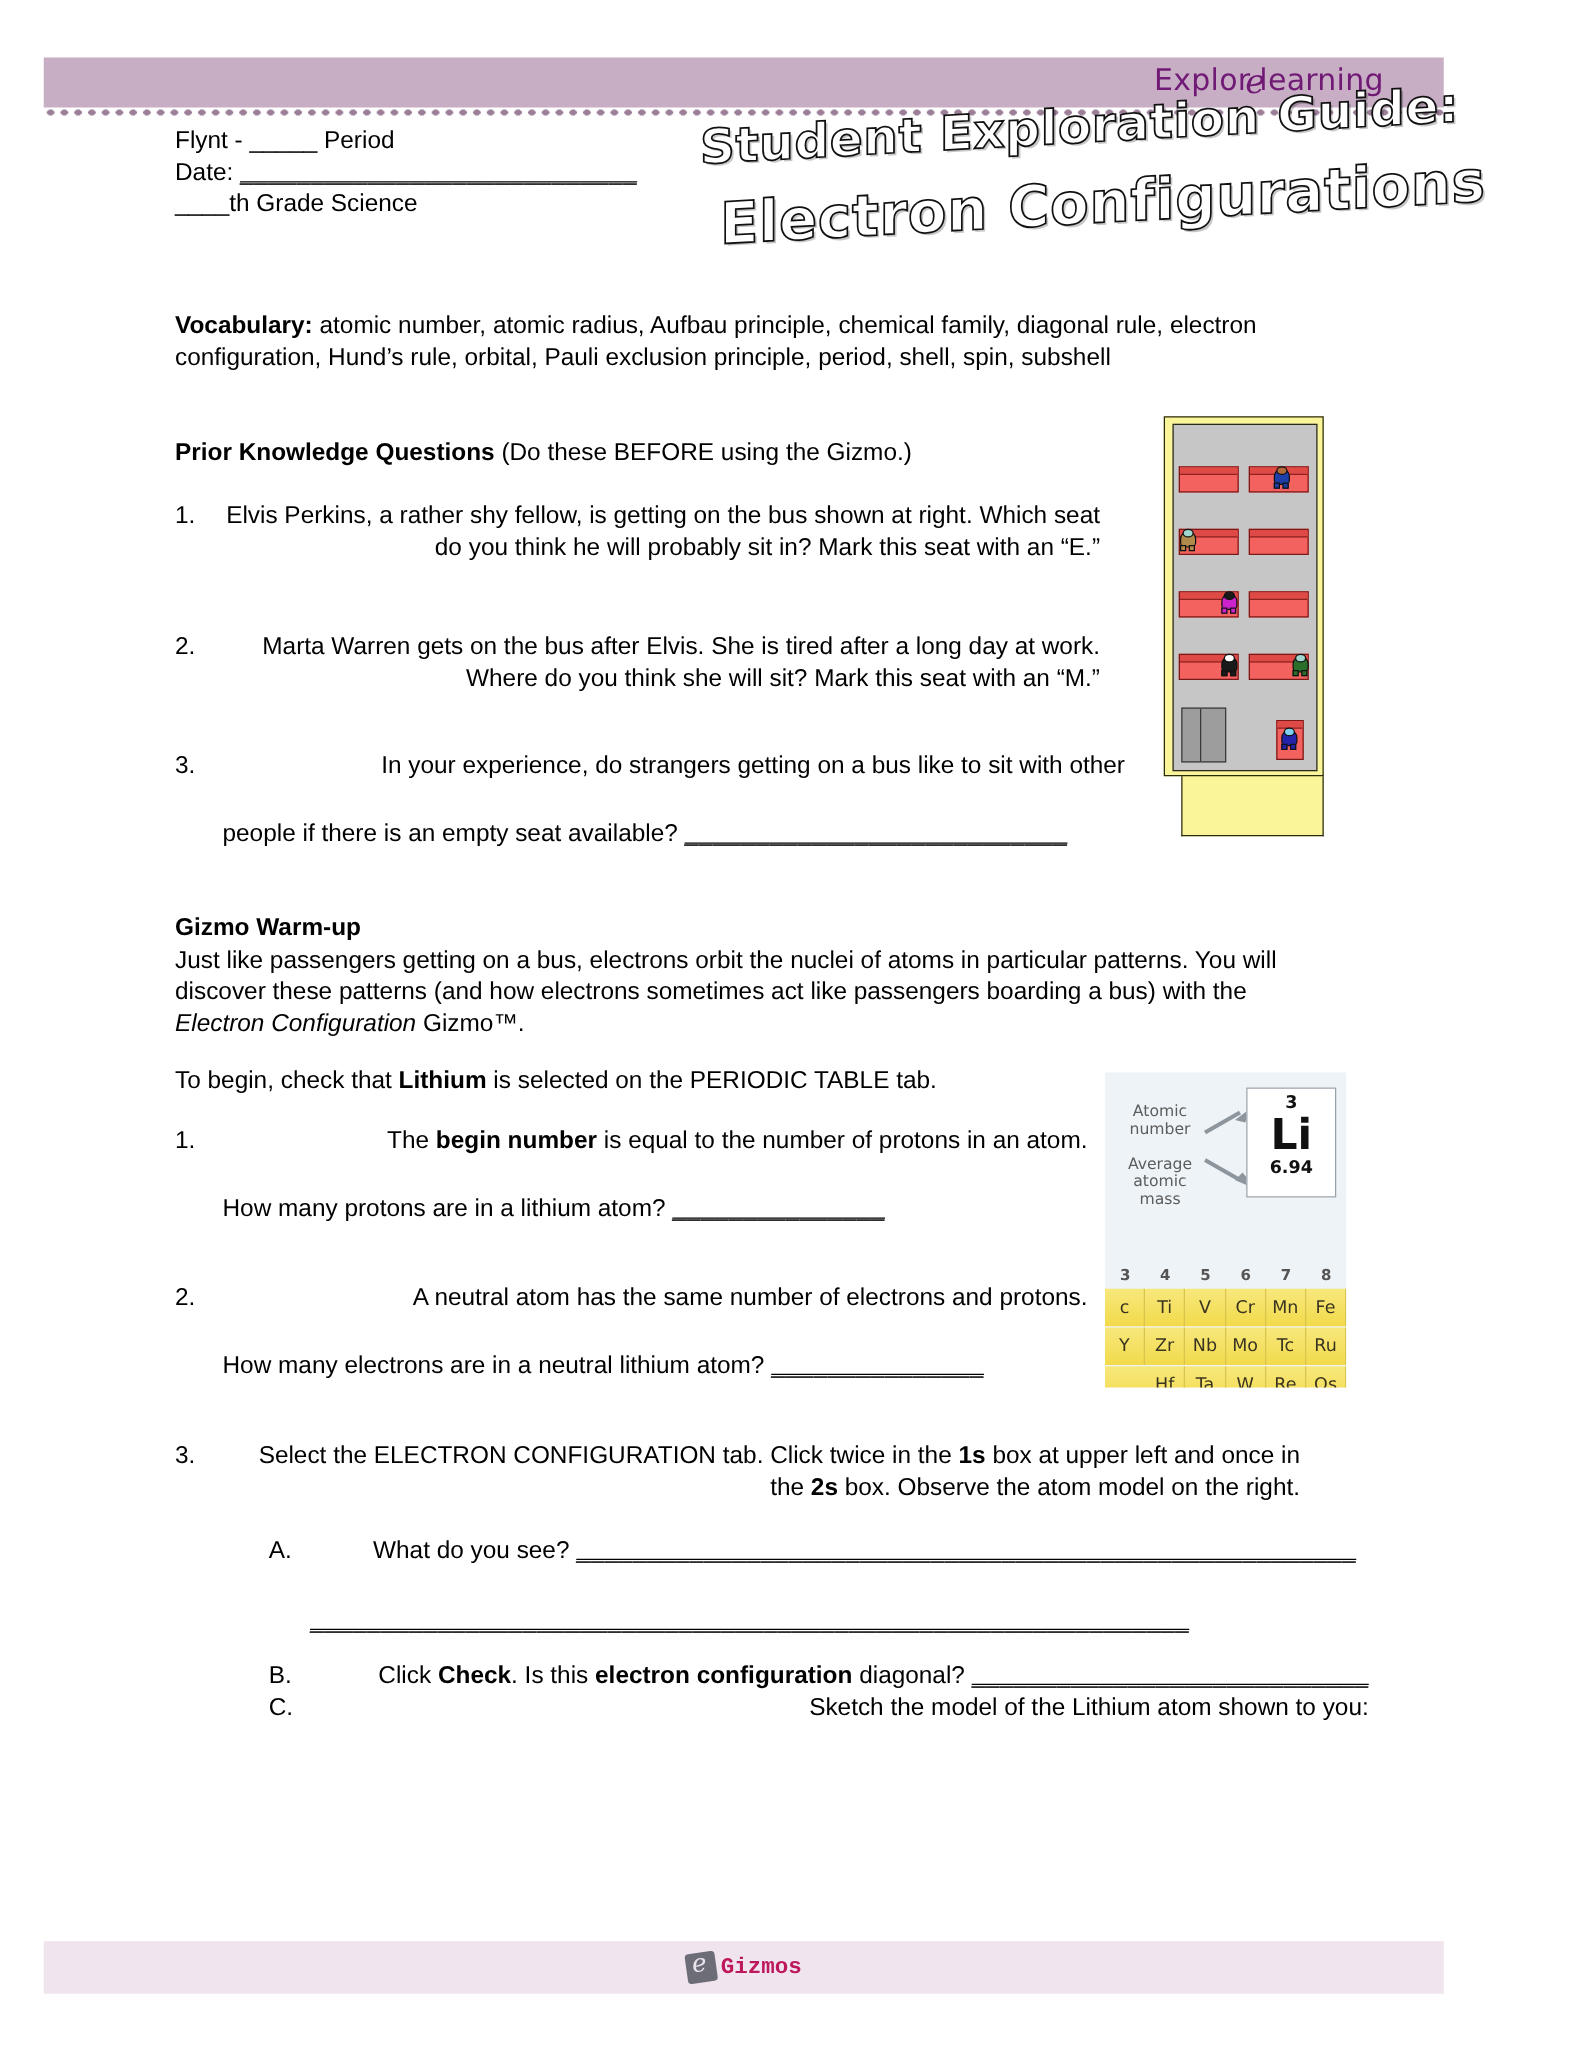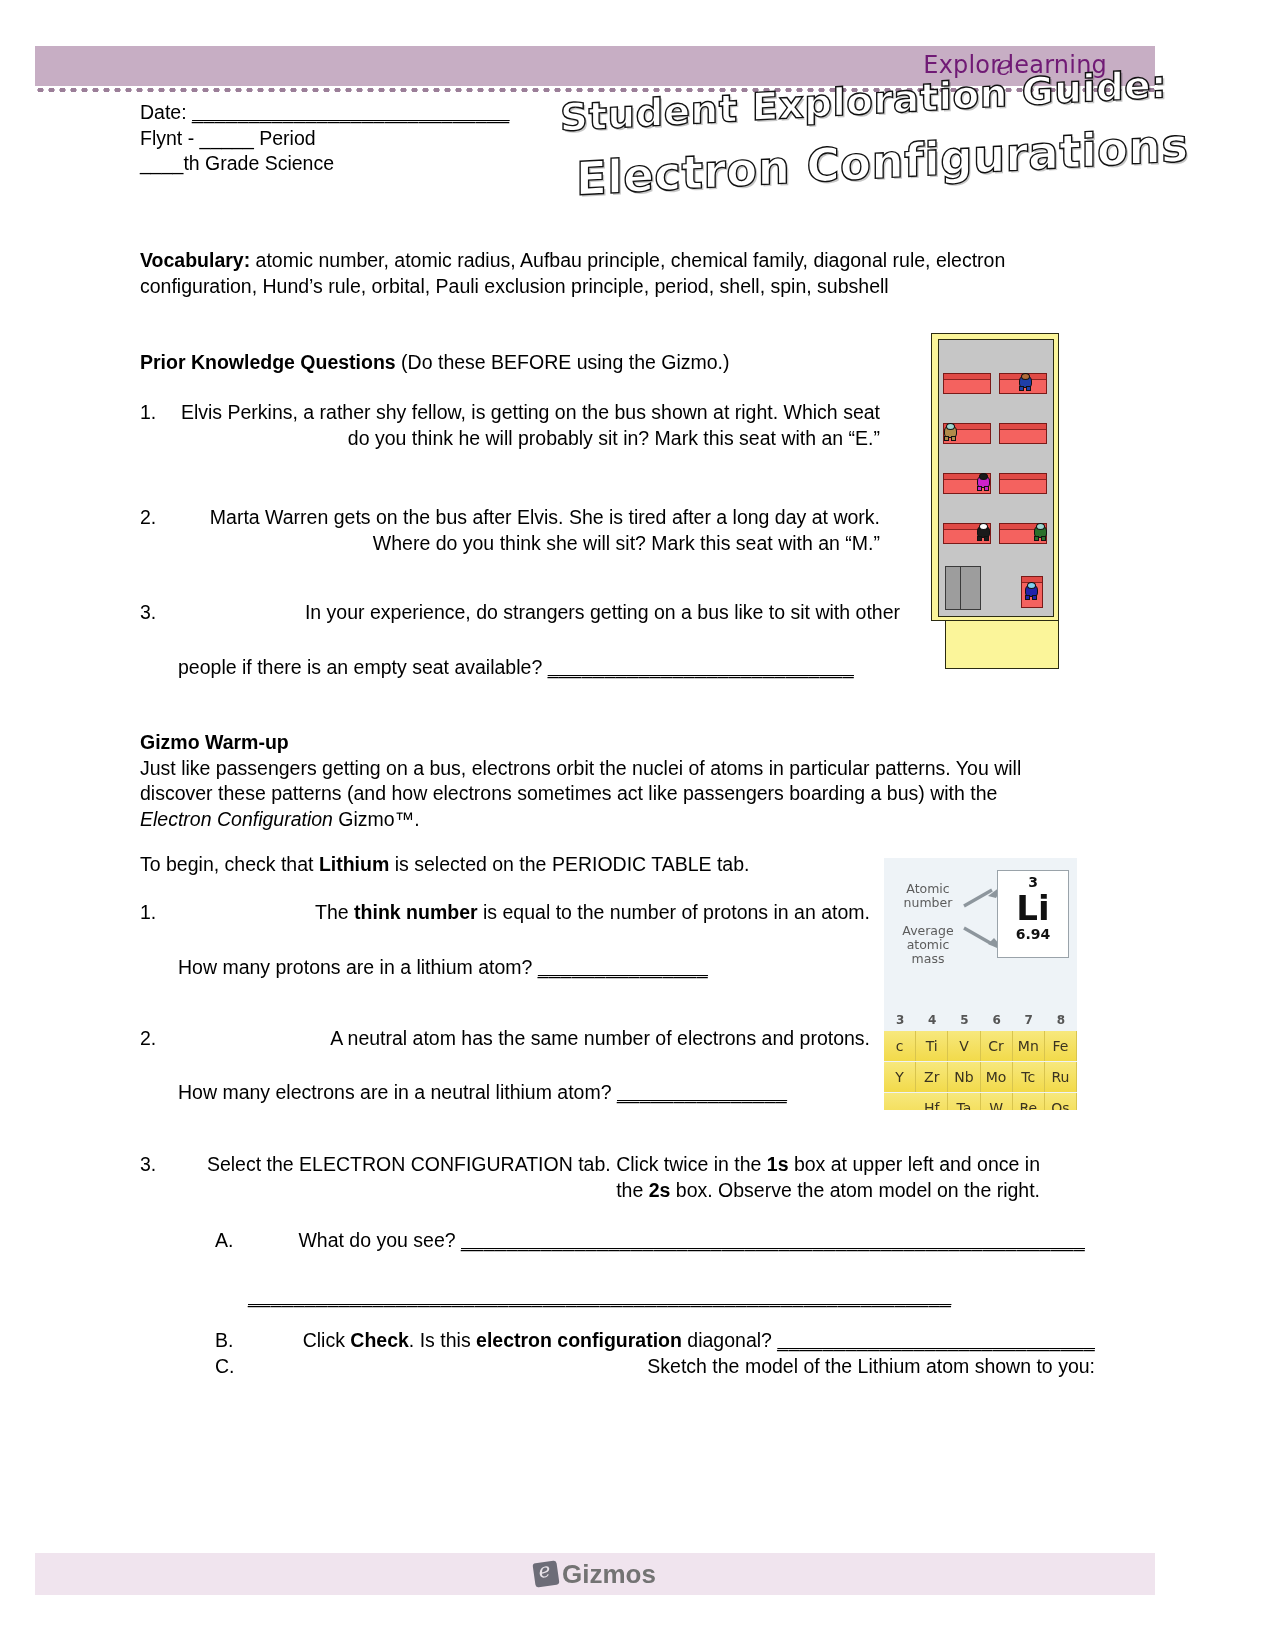"Date: ____________________________" div { order: before "Flynt - _____ Period" -> after "Flynt - _____ Period" }
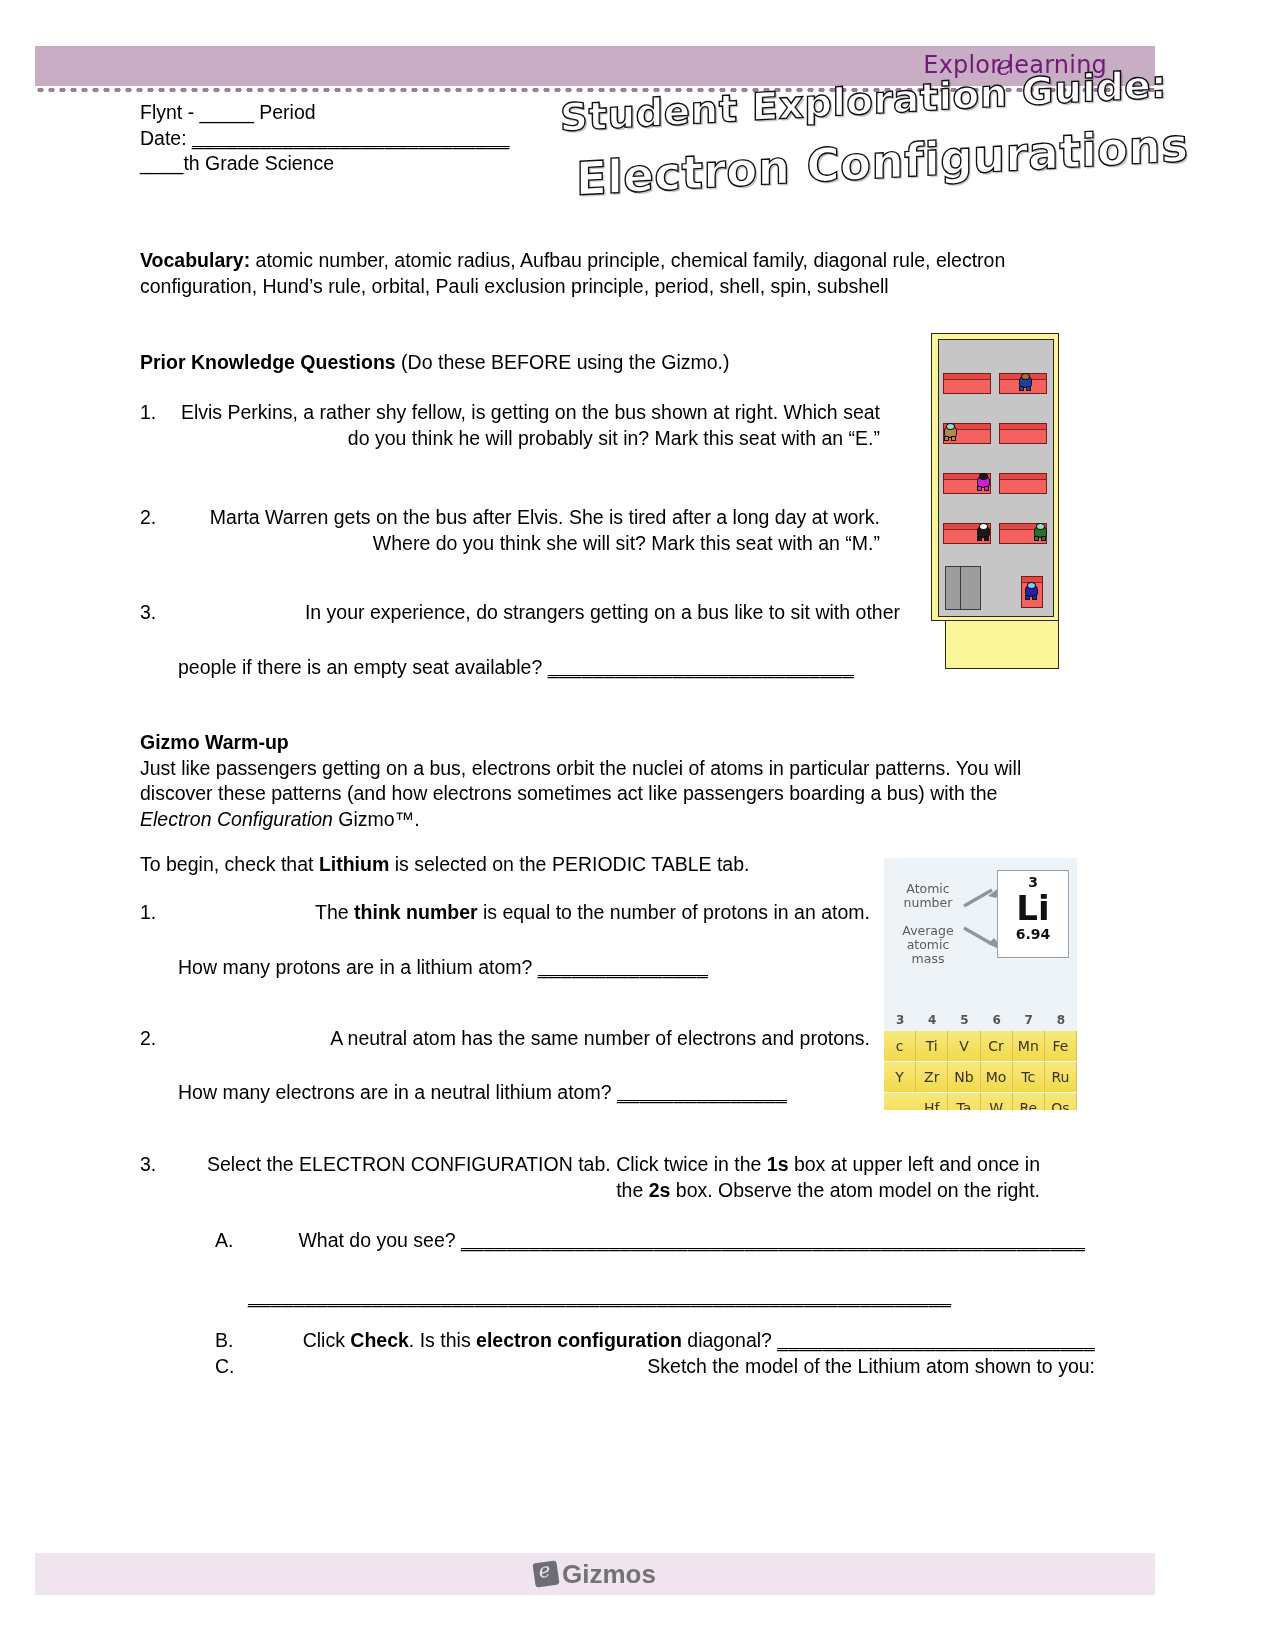"think number" b { text: think -> begin }
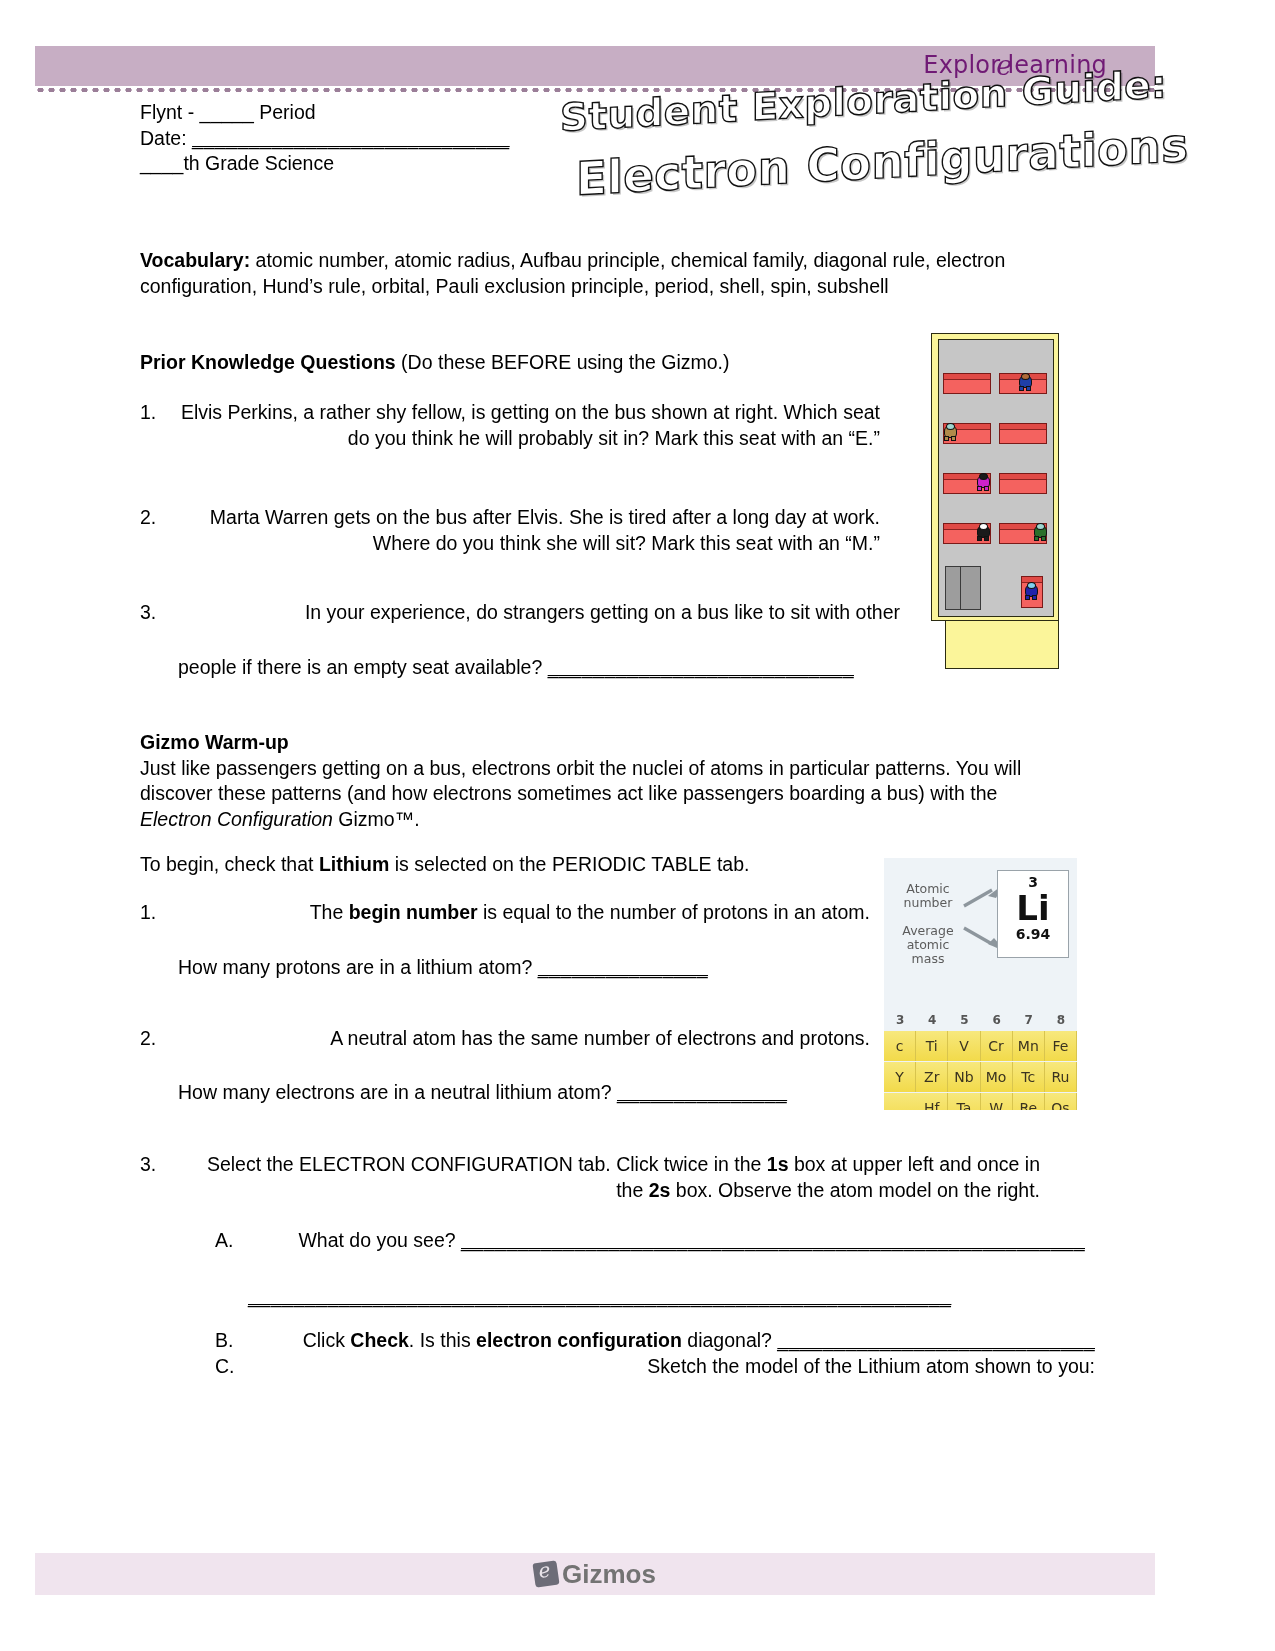"Gizmos" .footer-logo .word { color: #737373 -> #be185d; font-family: Liberation Sans, sans-serif -> Liberation Mono, monospace; font-size: 26px -> 18px }
